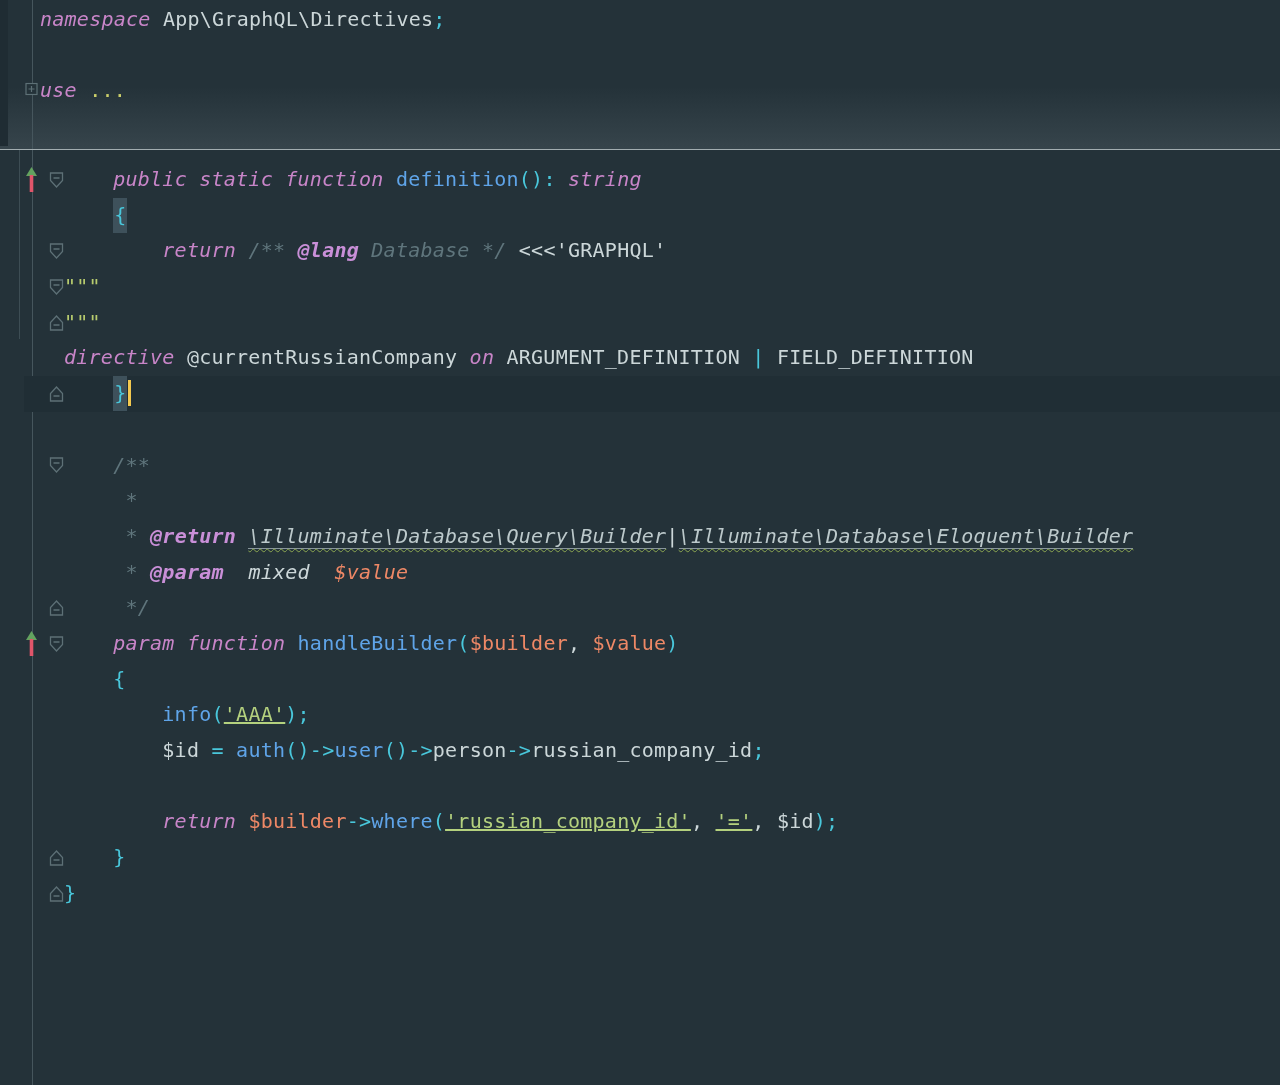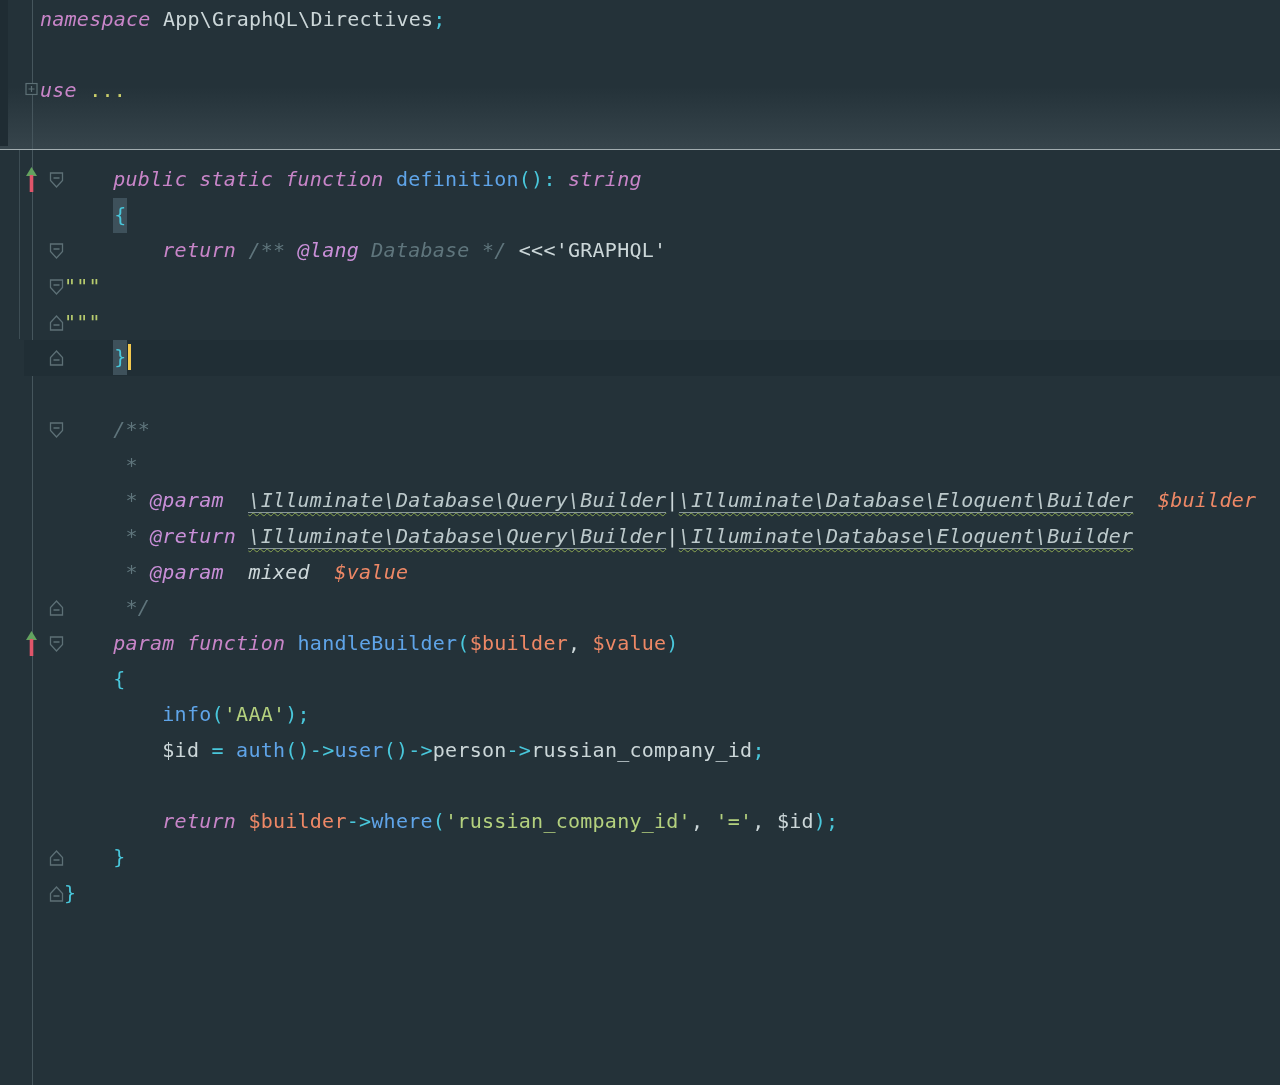"@lang" .tk-tag { font-weight: normal -> bold }
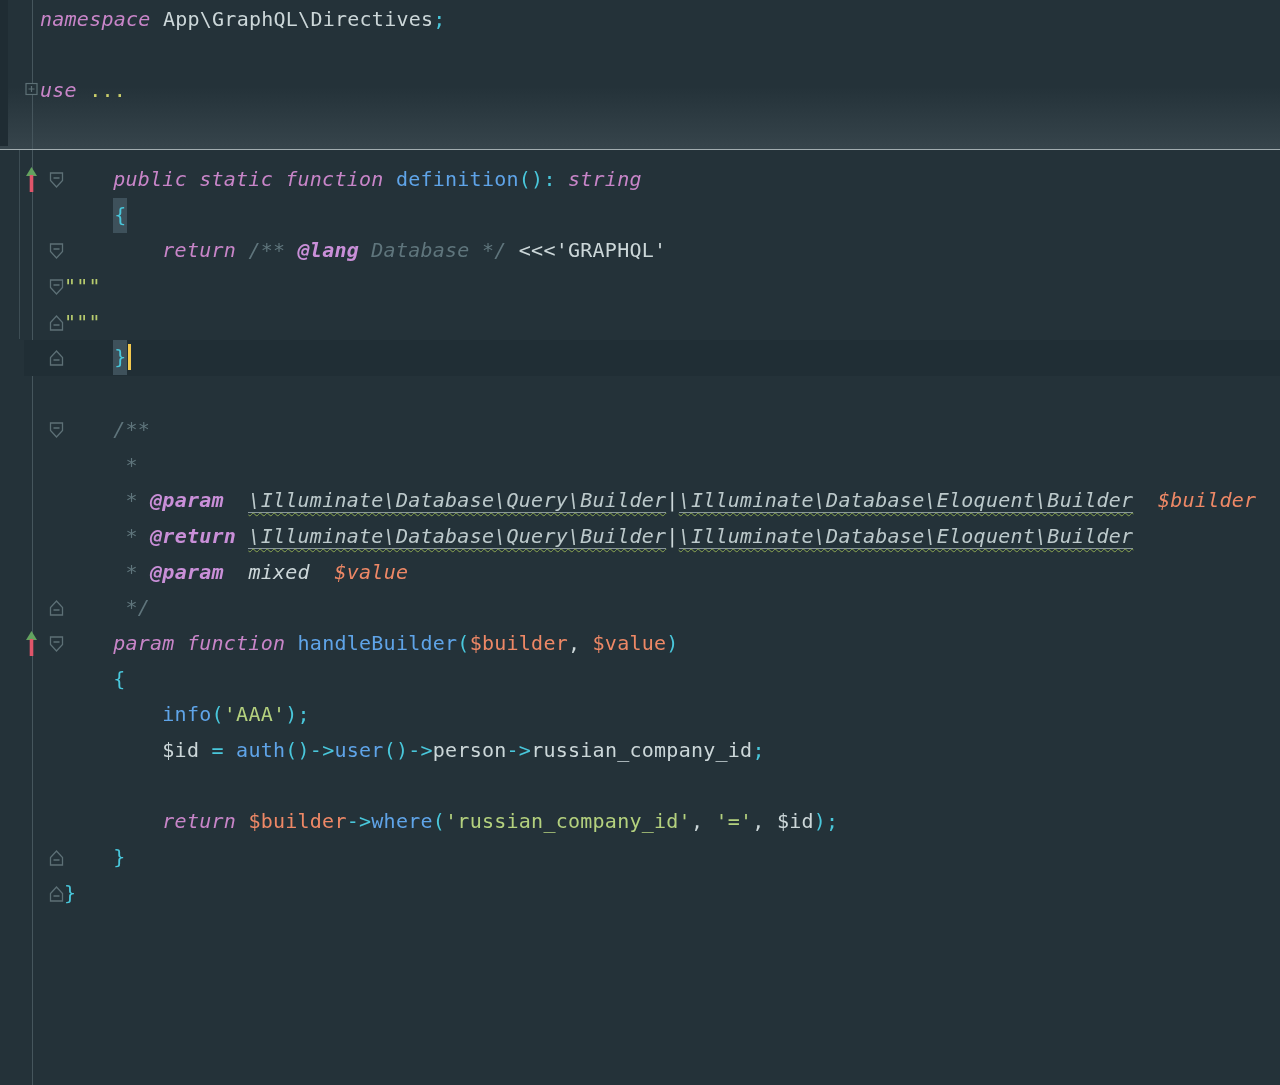"directive @currentRussianCompany on" div.line { html: none -> <div><span>directive</span><span> @currentRussianCompany </span><span>on</span><span> ARGUMENT_DEFINITION </span><span>|</span><span> FIELD_DEFINITION</span></div> }
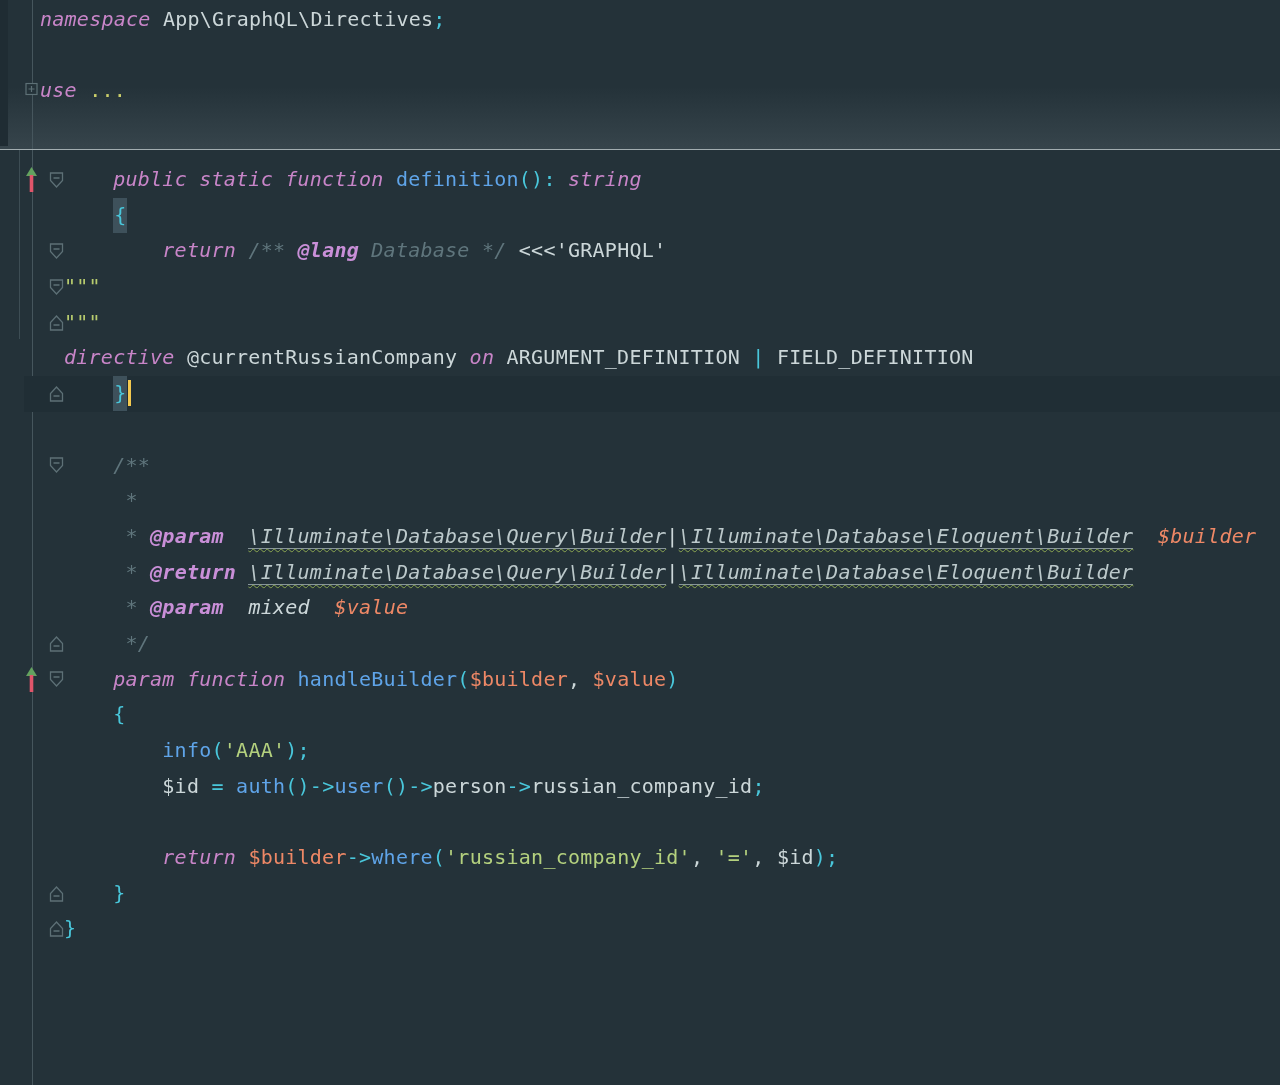"* @param" div.line { html: <div><span> </span><span>* </span><span>@param</span><span> </span><span>\Illuminate\Database\Query\Builder</span><span>|</span><span>\Illuminate\Database\Eloquent\Builder</span><span> </span><span>$builder</span></div> -> none }
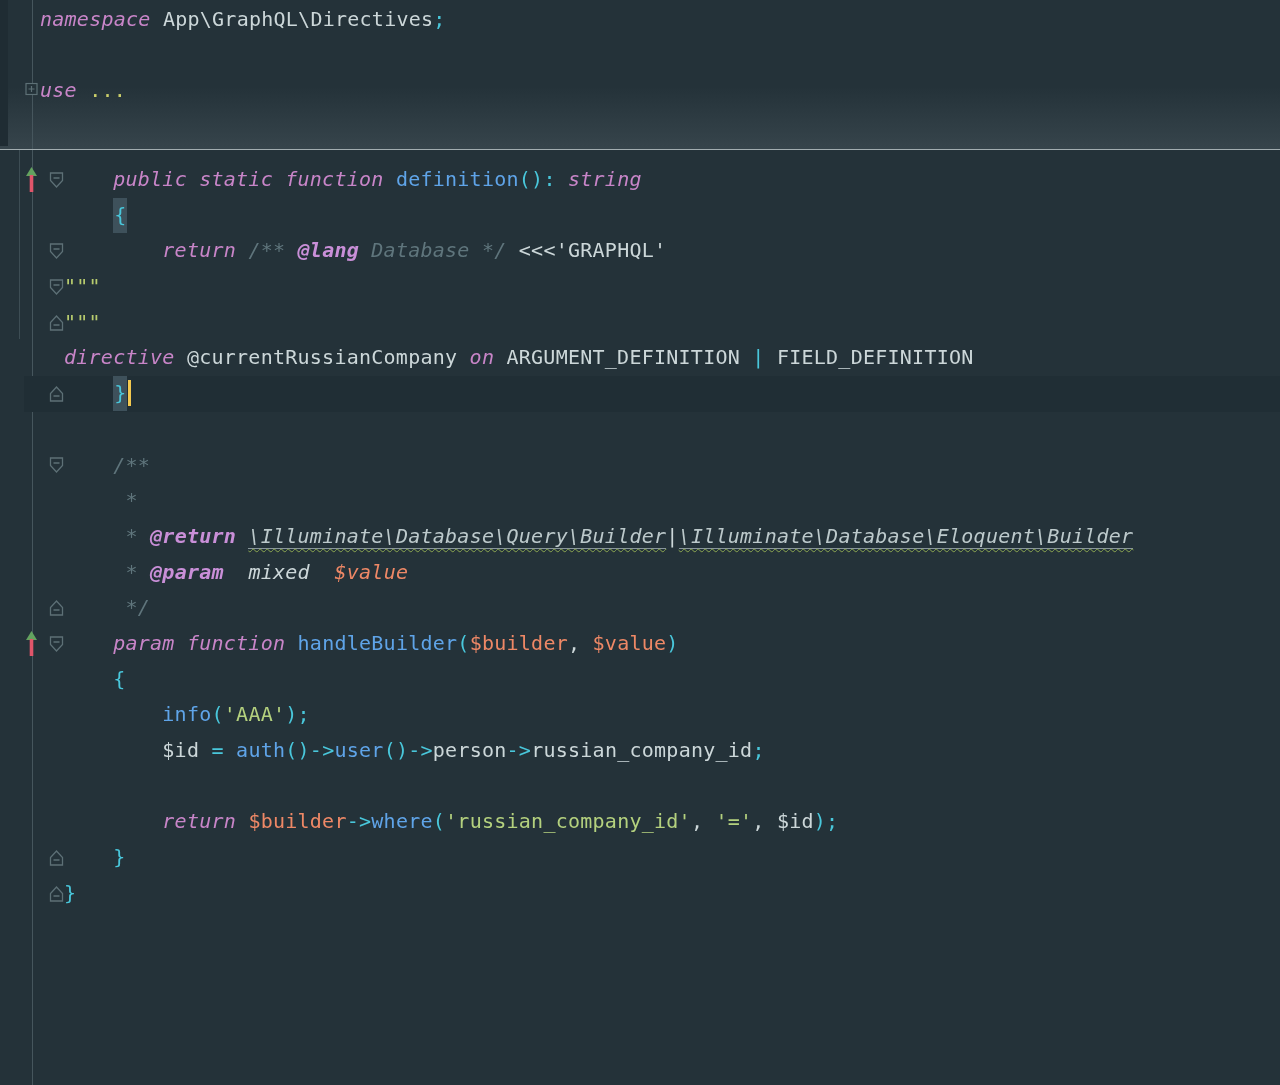"'AAA'" .tk-str { text-decoration: none -> underline }
